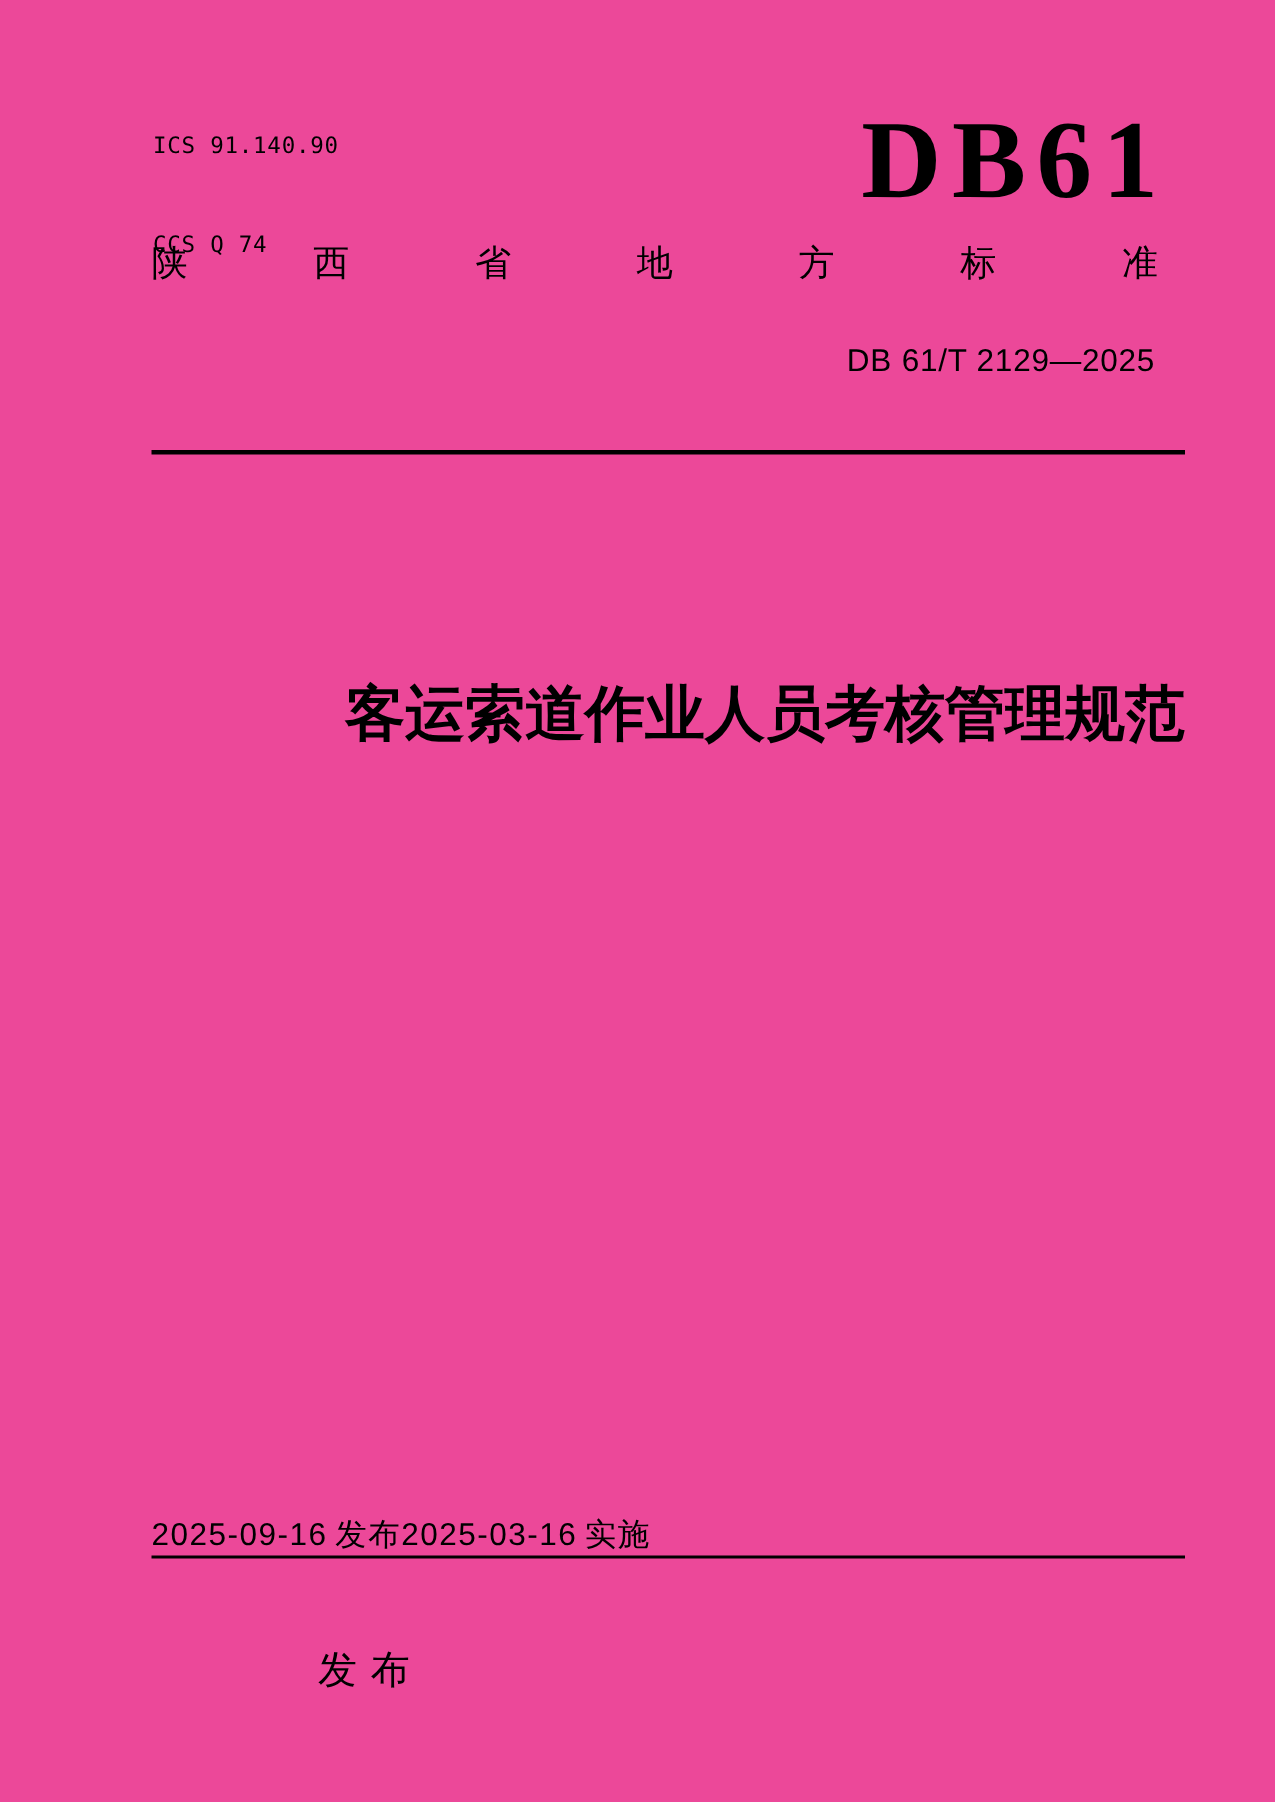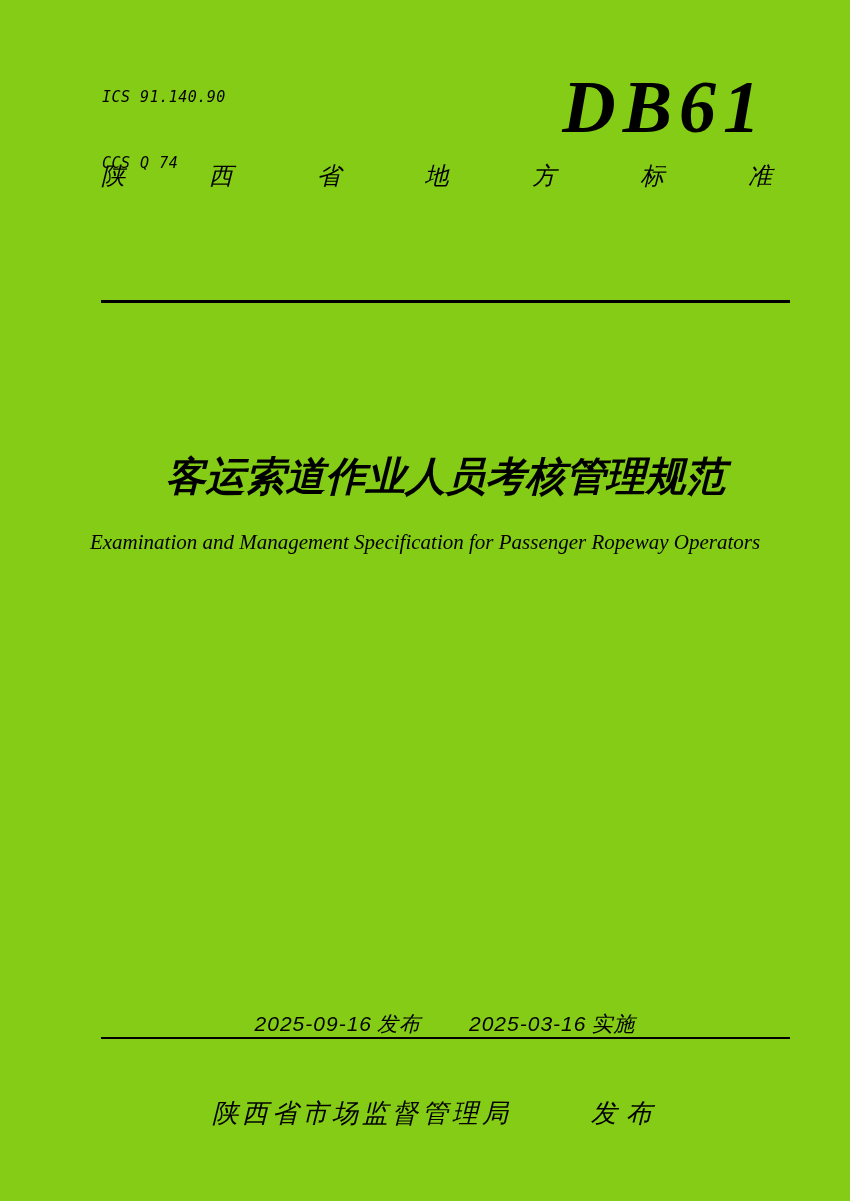"ICS 91.140.90" .page { background: #84cc16 -> #ec4899; font-style: italic -> none }
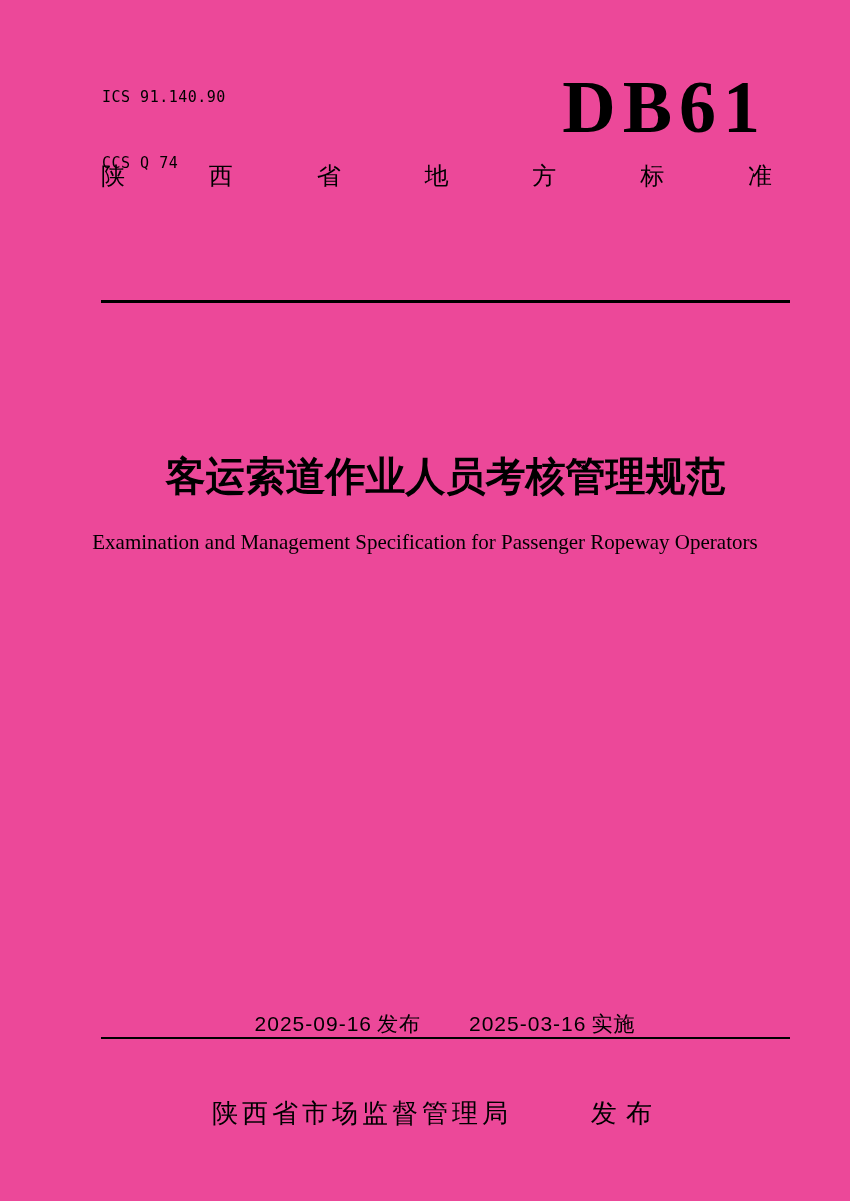"DB61" .db-logo { right: 83px -> 71px }
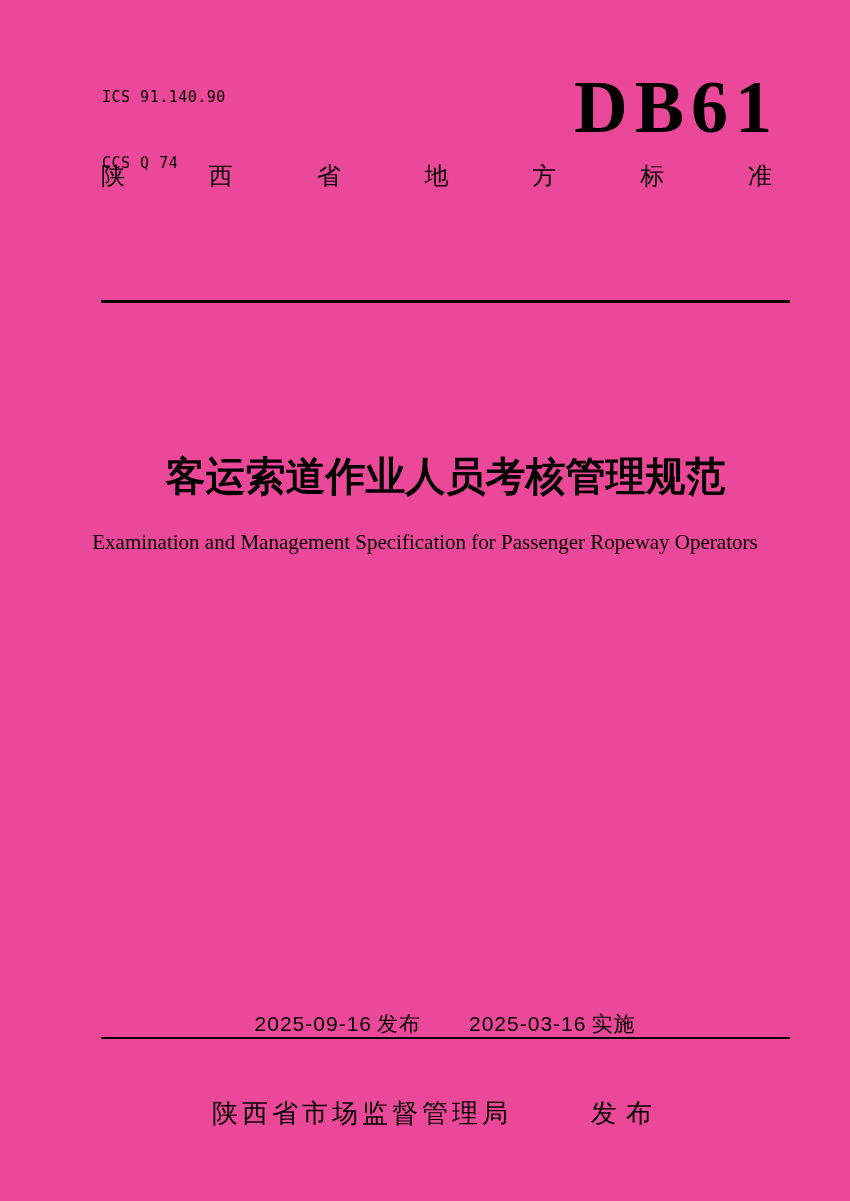"DB 61/T 2129—2025" div.standard-number { html: none -> <div>DB 61/T 2129—2025</div> }
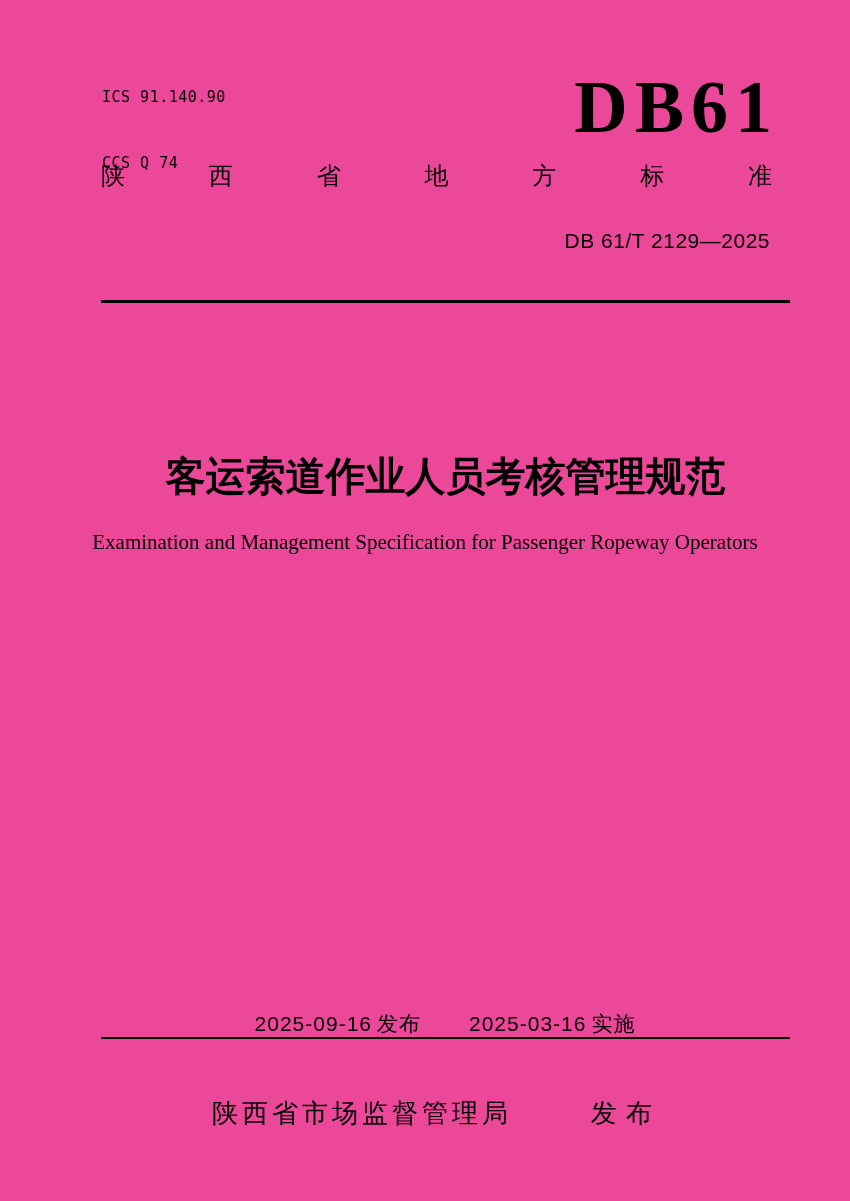"客运索道作业人员考核管理规范" .title-zh { text-align: center -> right }
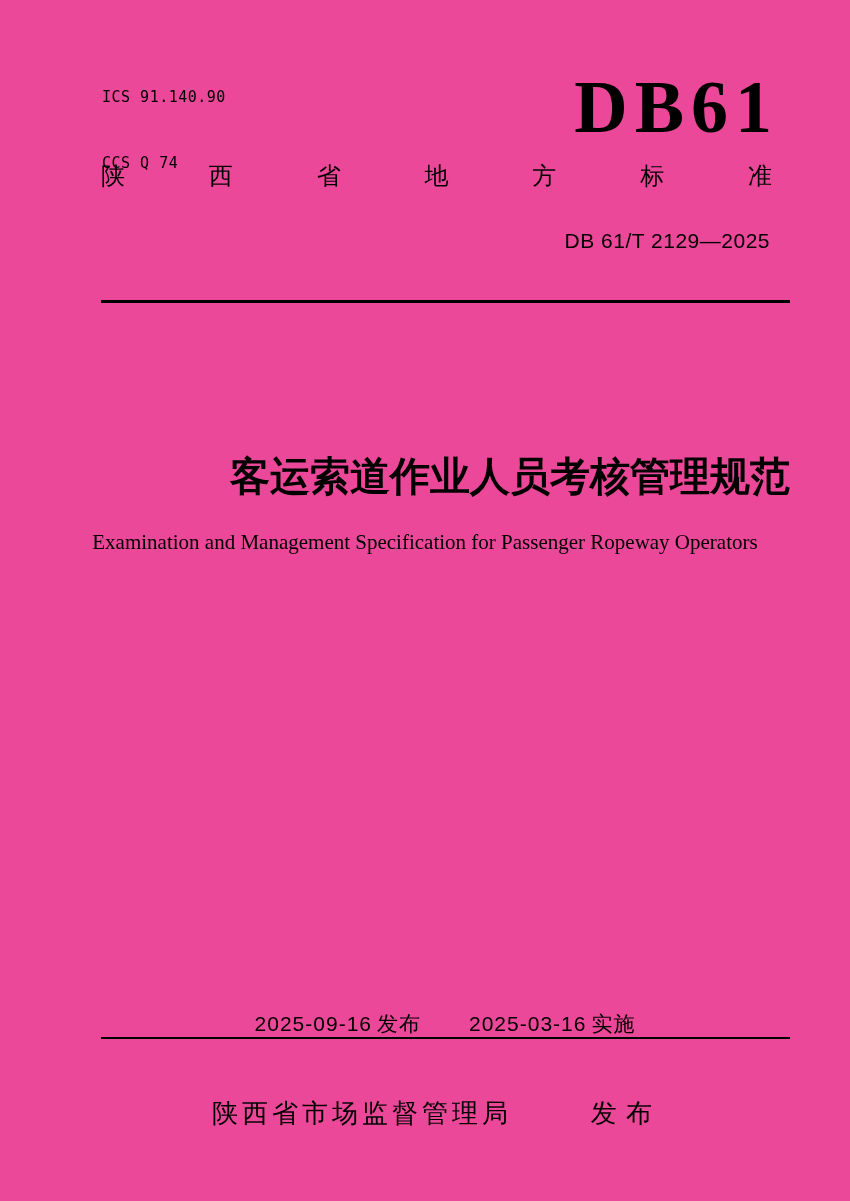"Examination and Management Specification" div.title-en { html: <div>Examination and Management Specification for Passenger Ropeway Operators</div> -> none }
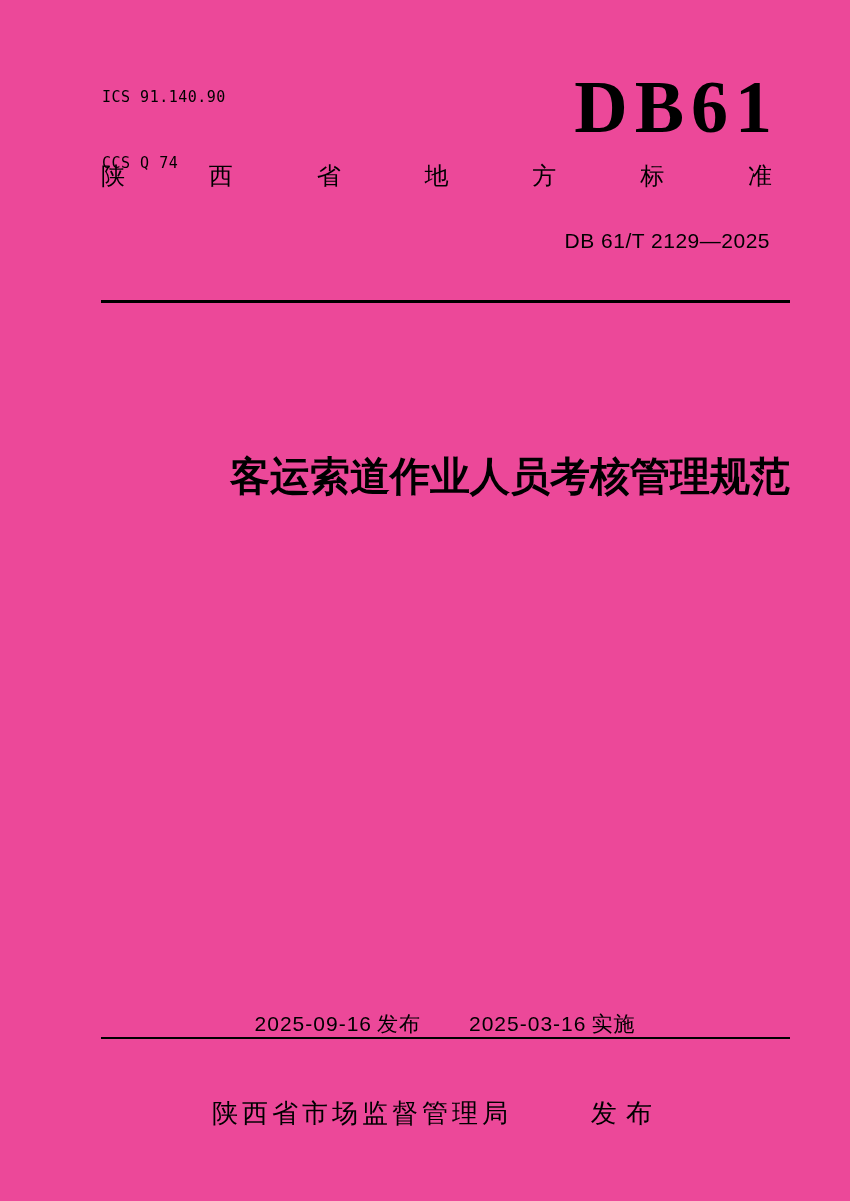"2025-09-16 发布" .dates-row { gap: 48px -> none; justify-content: center -> flex-start }
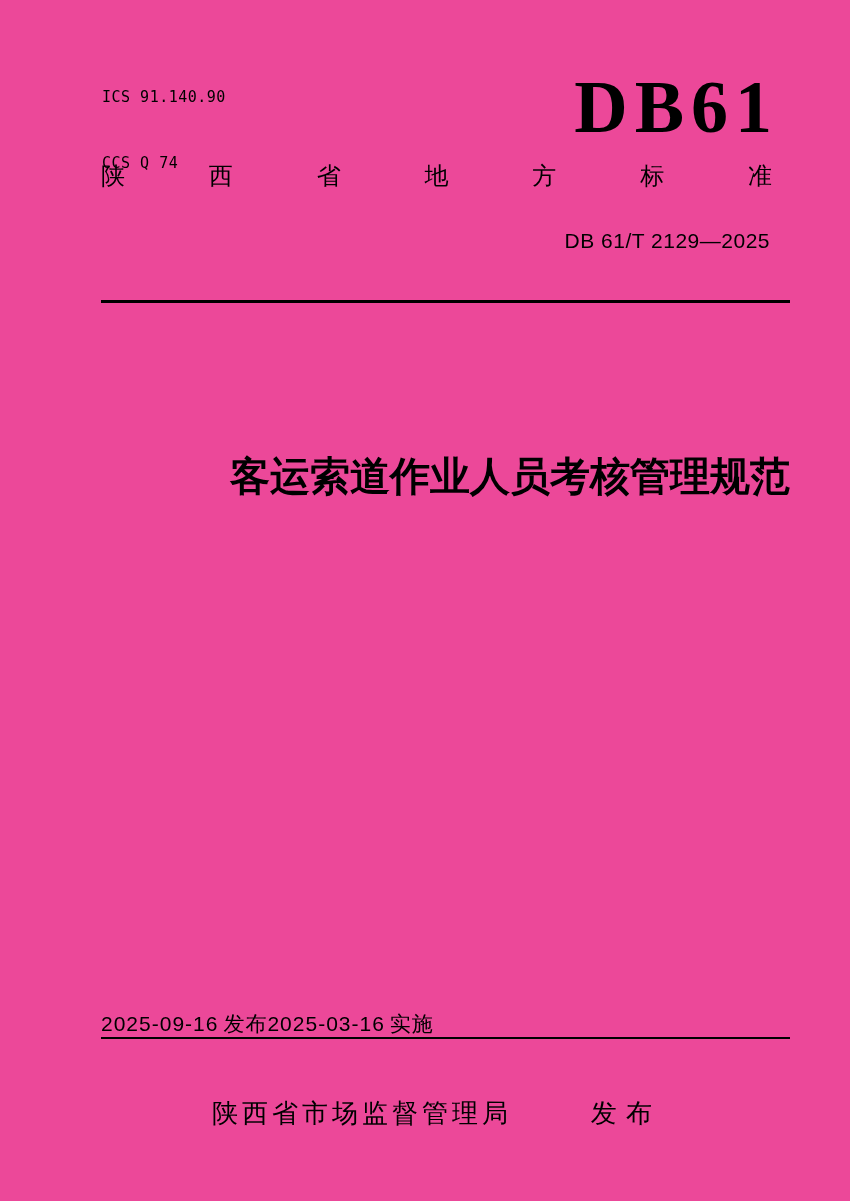"陕西省市场监督管理局" span.publisher-name { html: <span>陕西省市场监督管理局</span> -> none }
